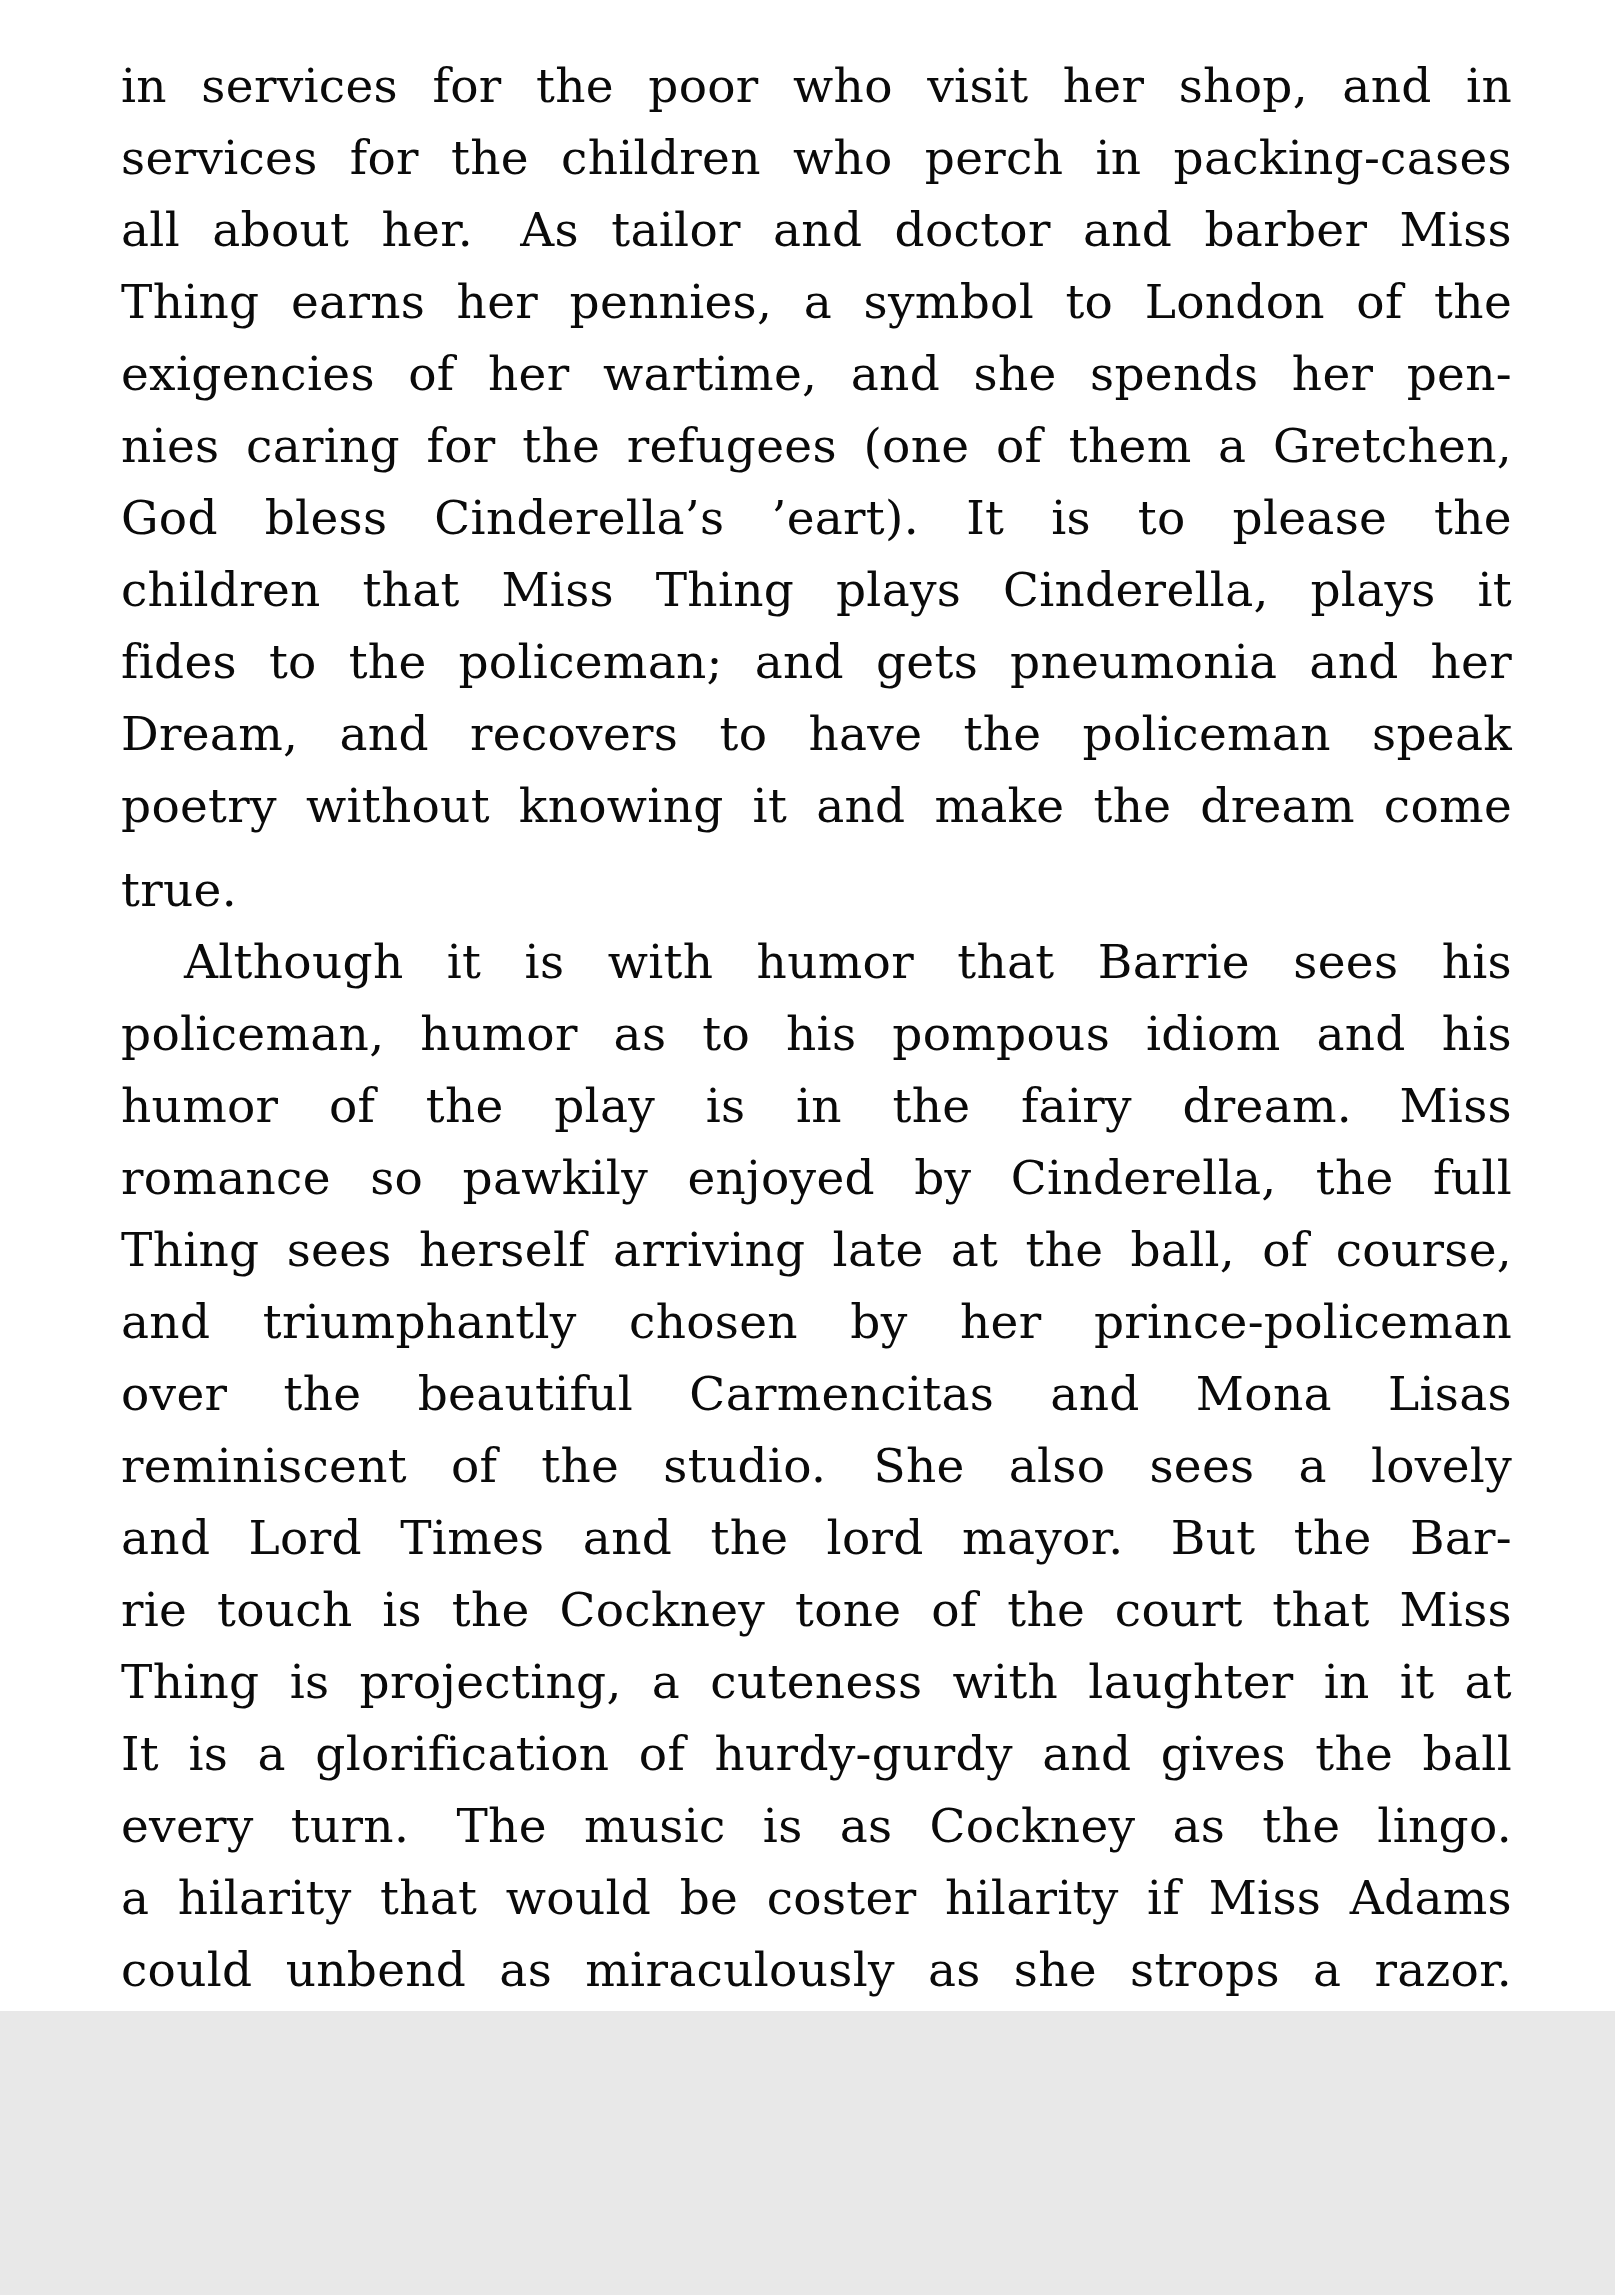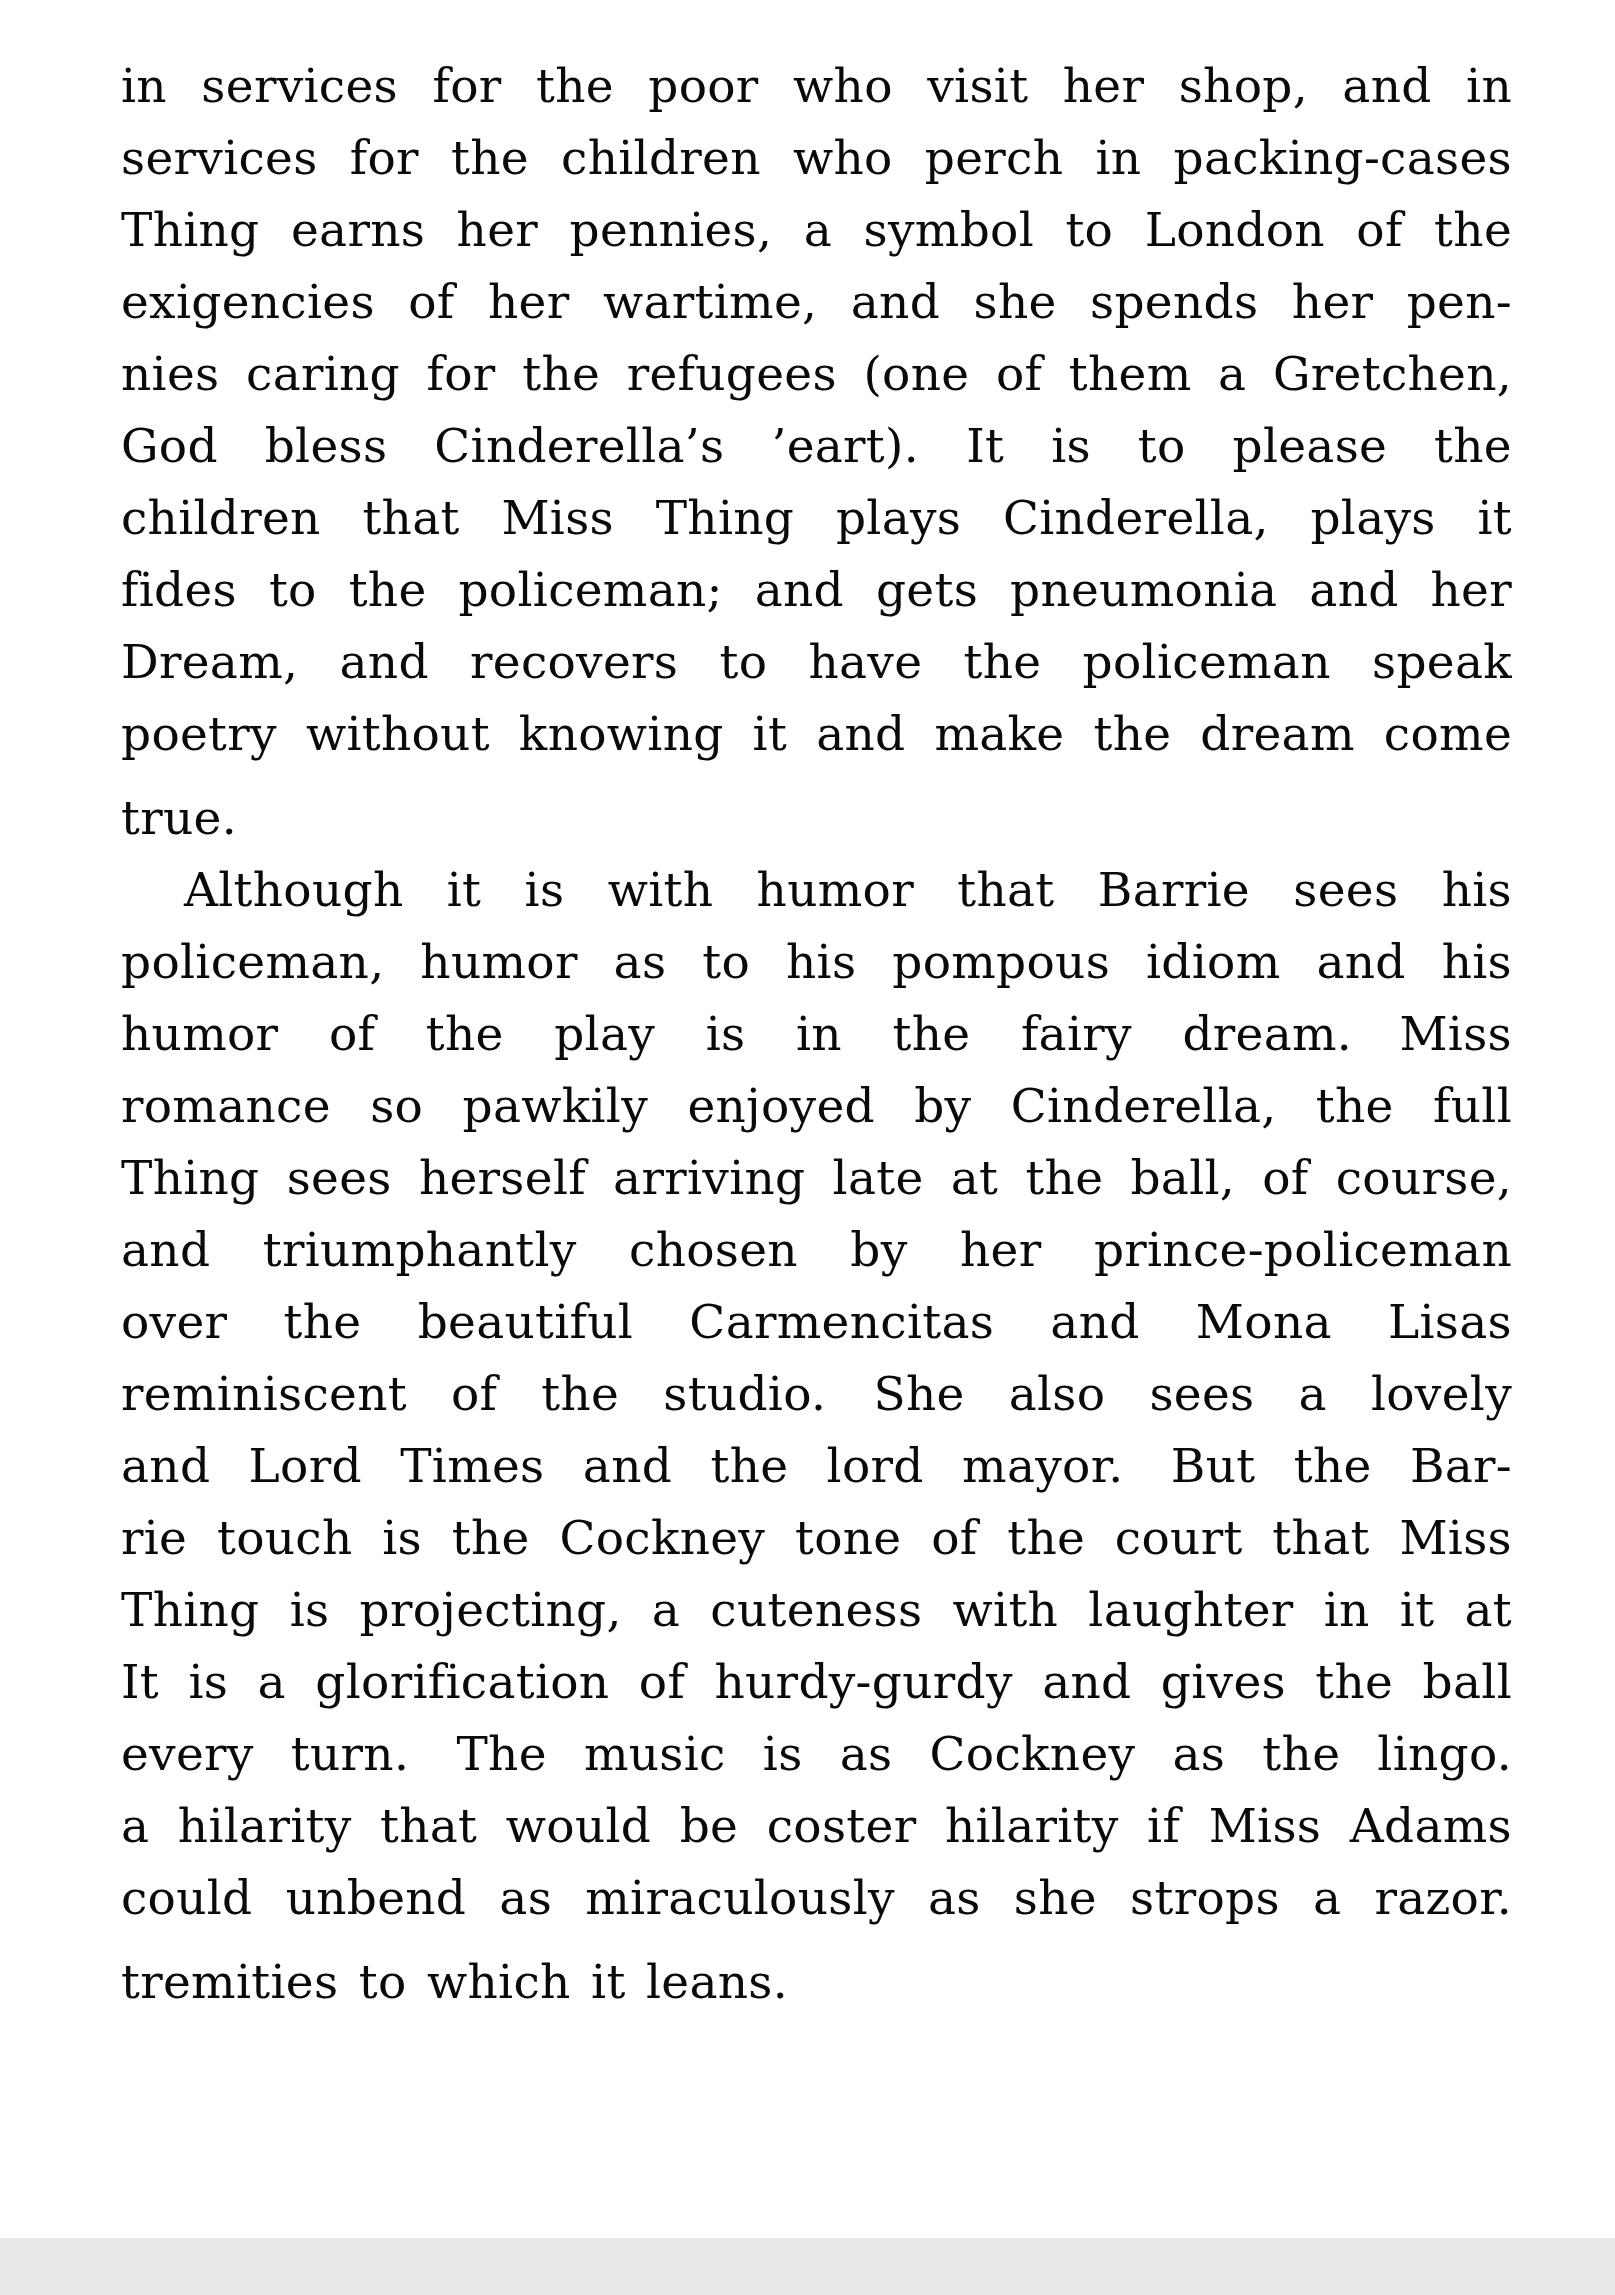"in services for the poor" .page { height: 2238px -> 2011px }
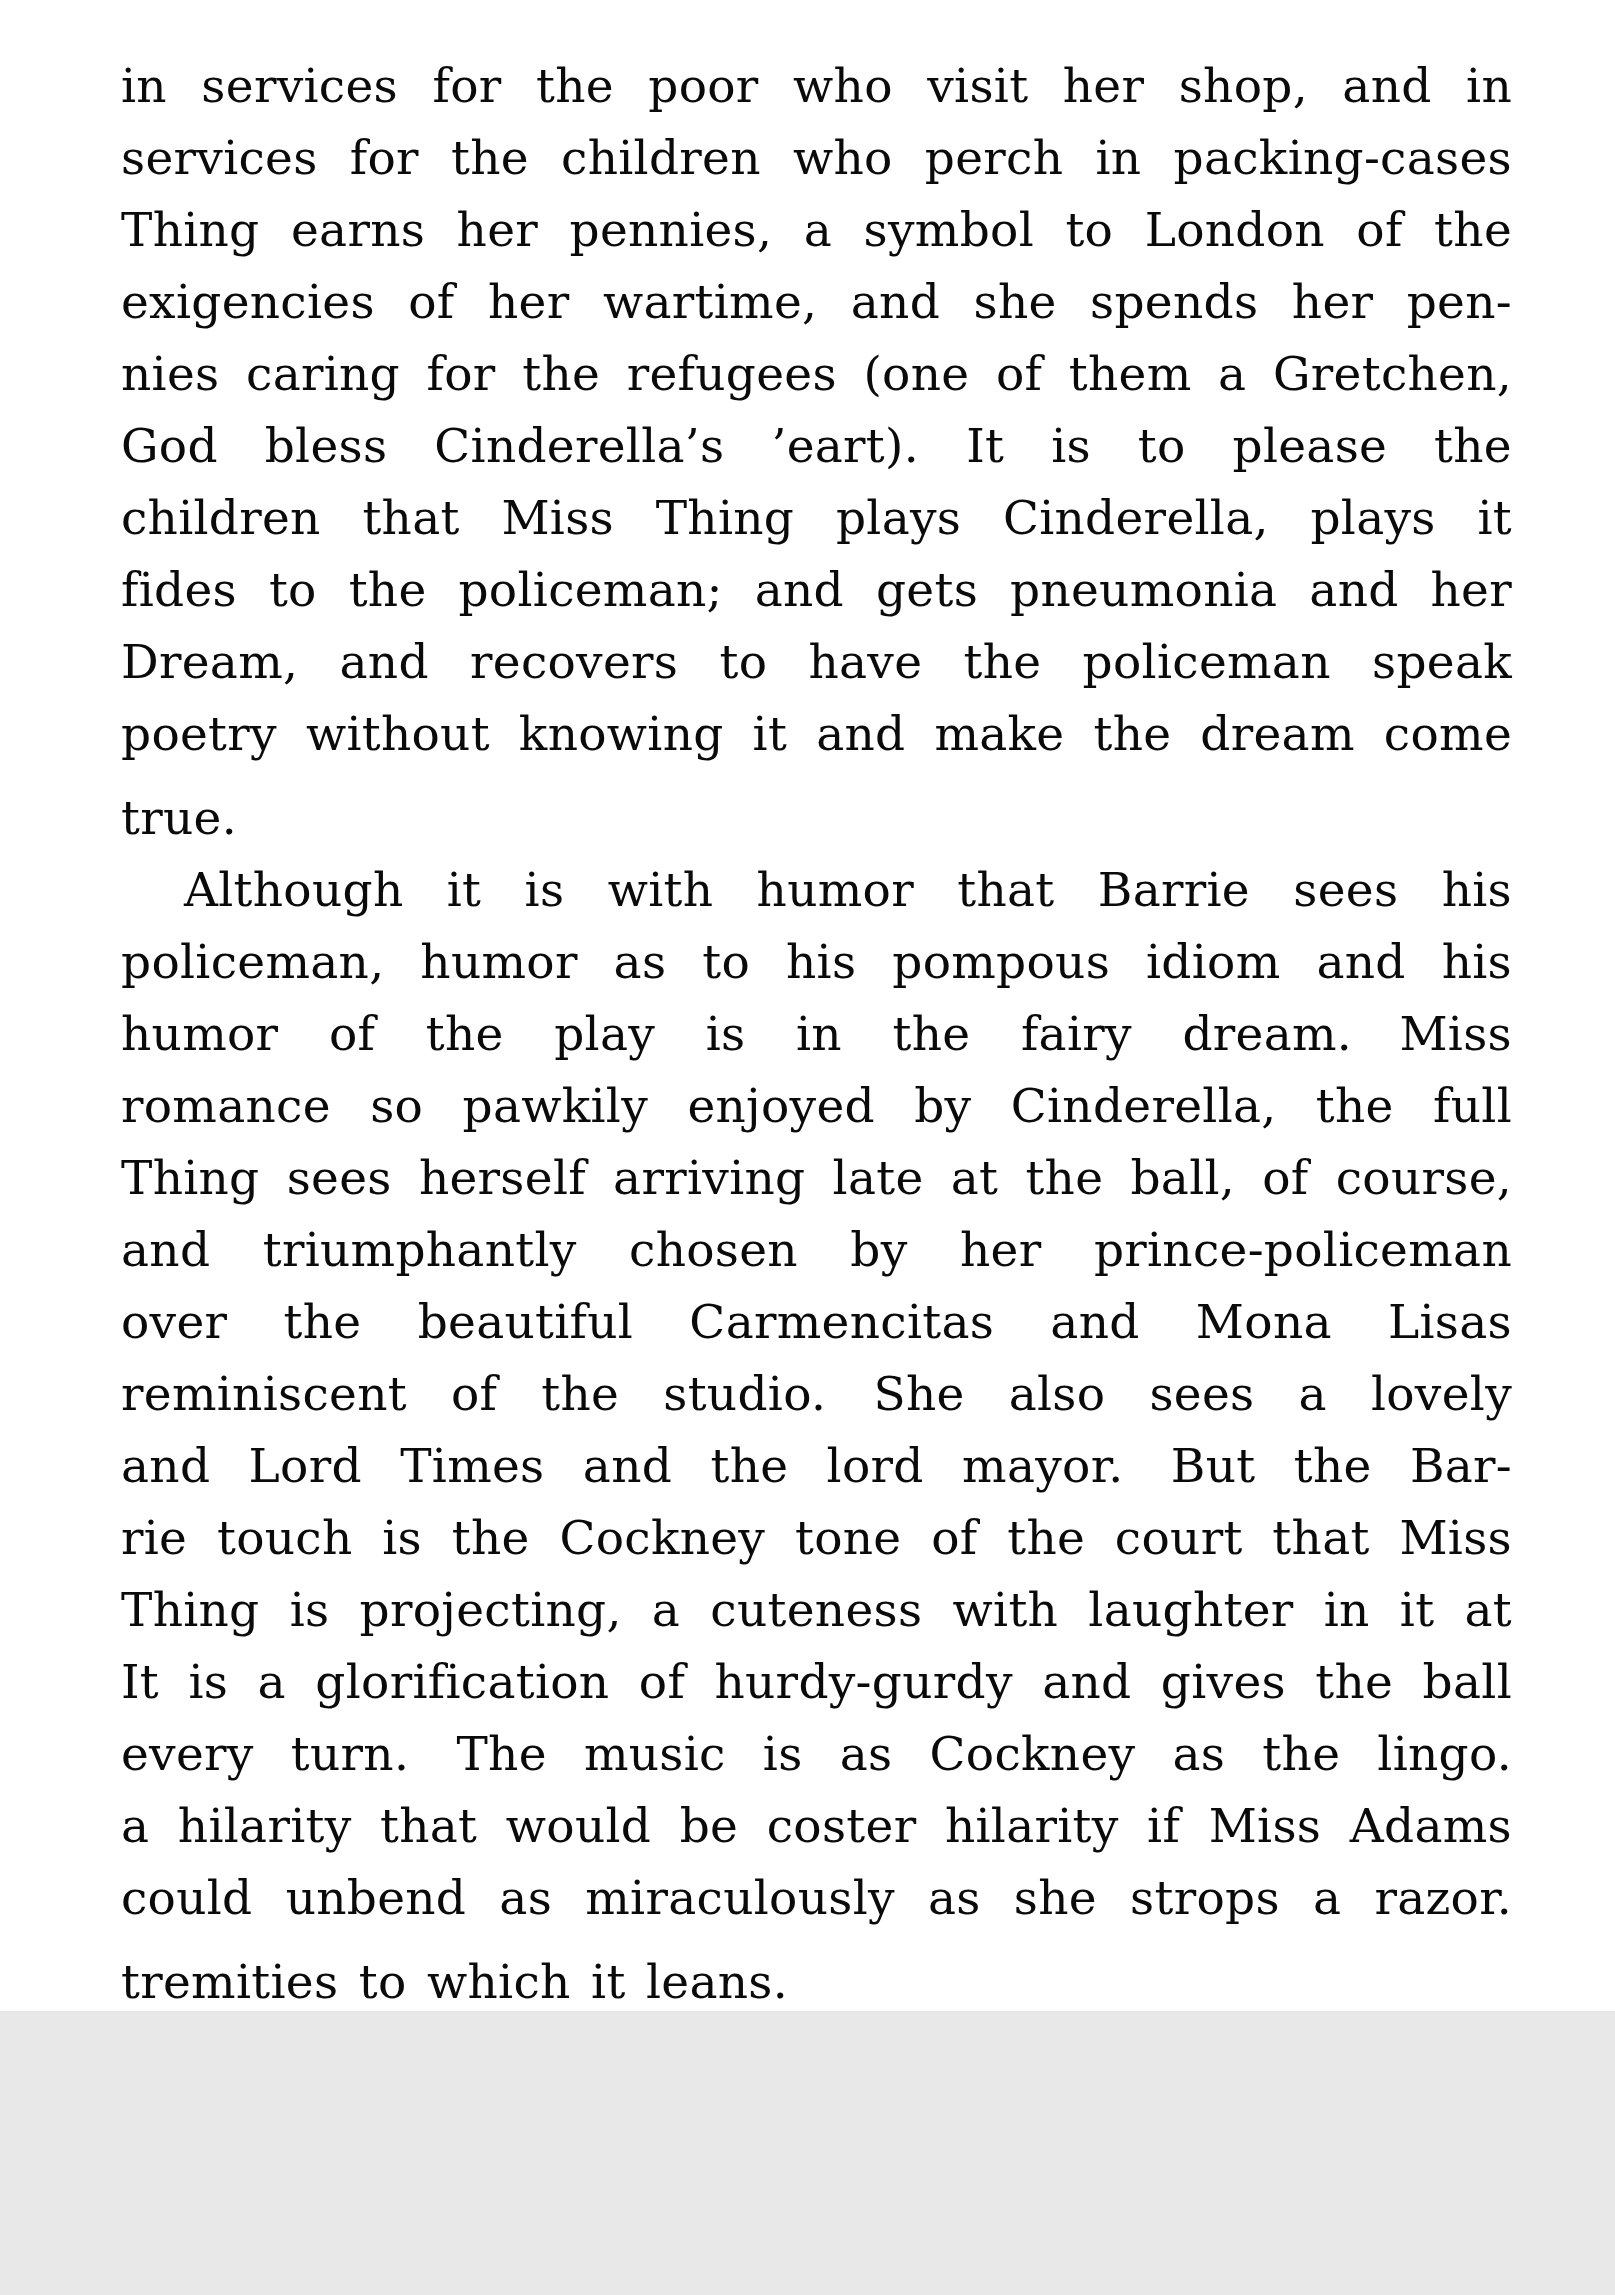"all about her. As tailor" div.line { html: none -> <div>all about her. As tailor and doctor and barber Miss</div> }
